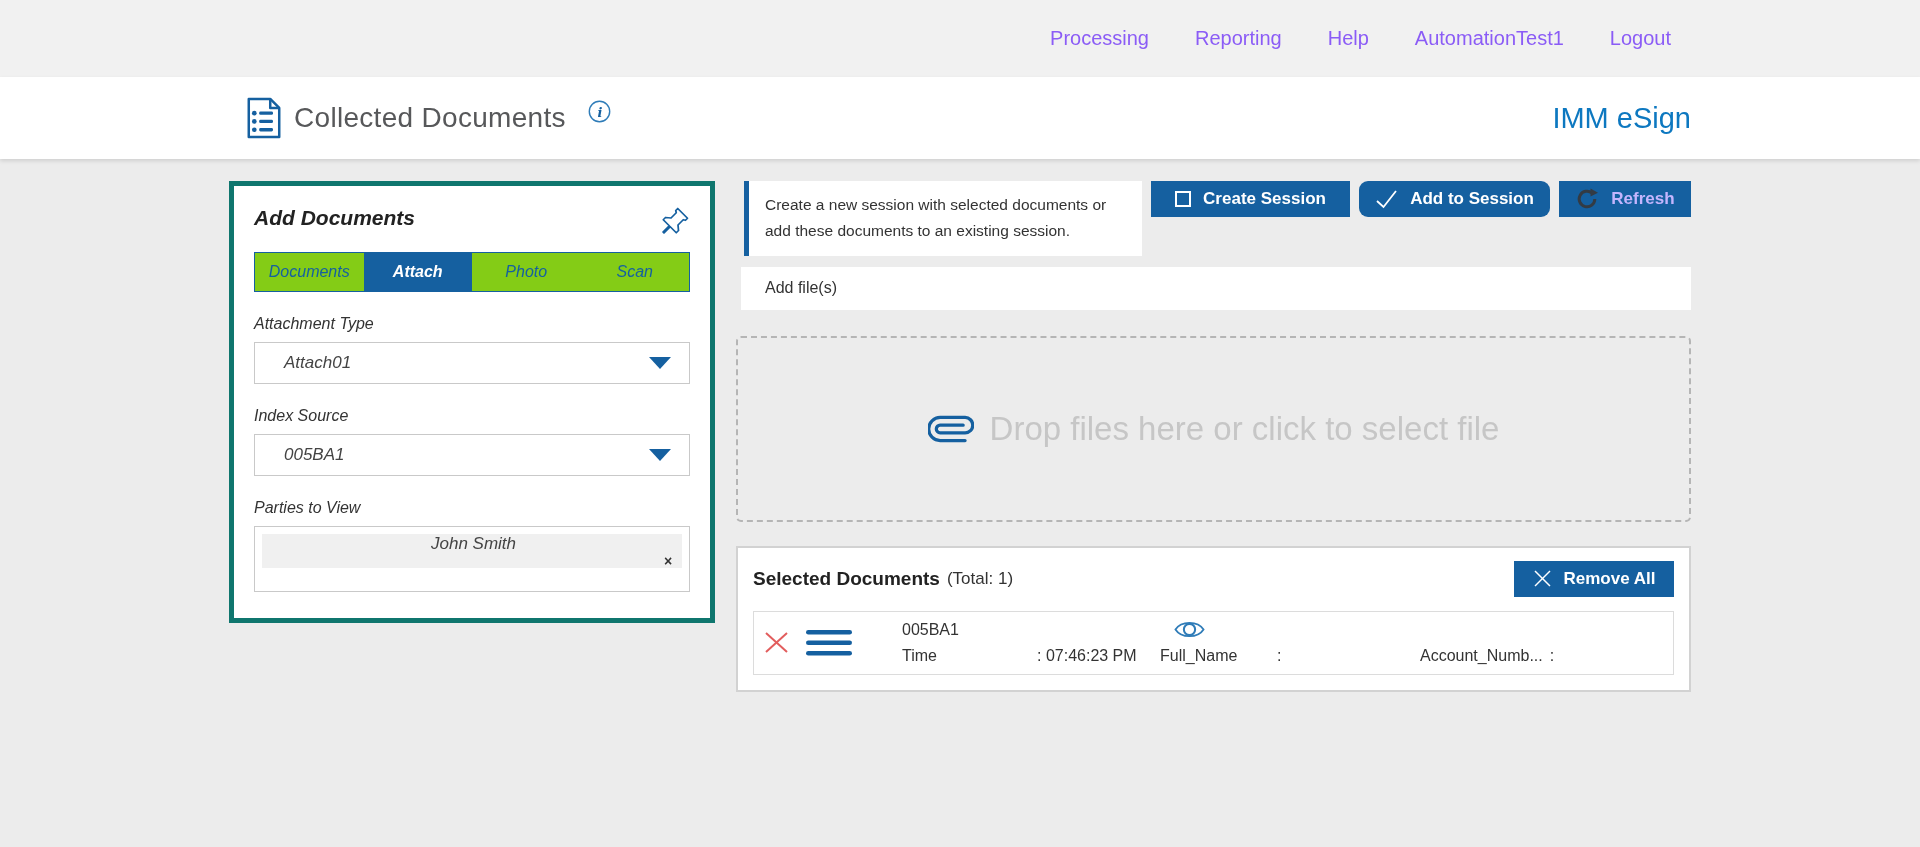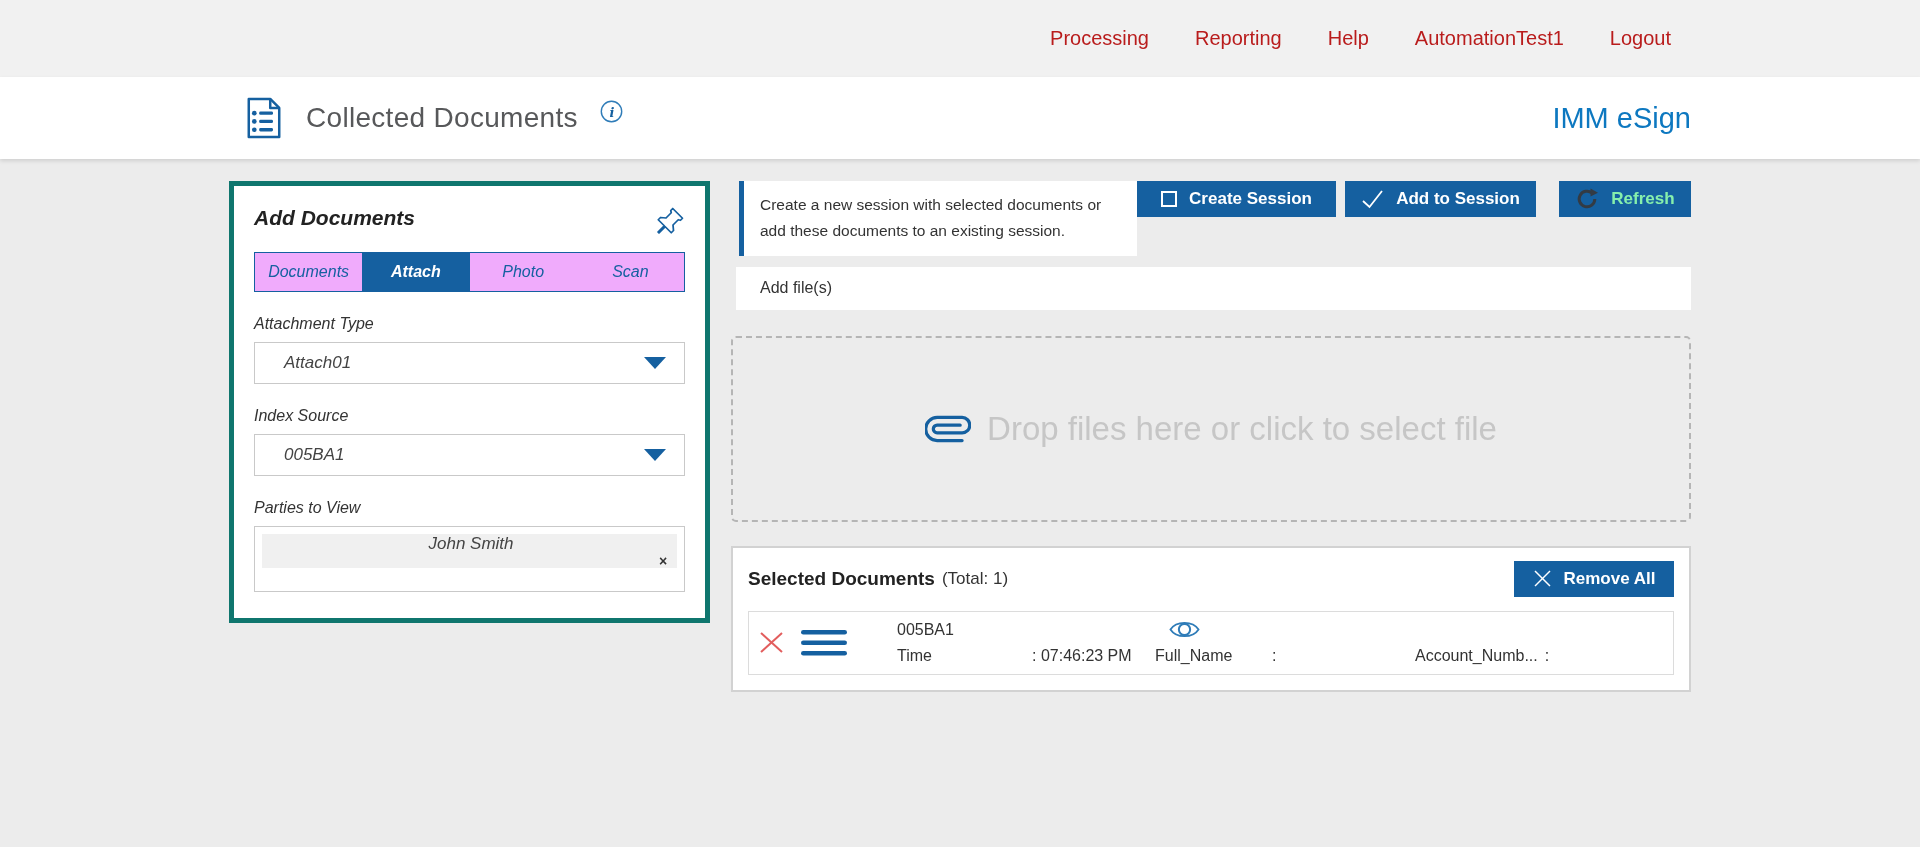"Processing" .topnav-item { color: #b91c1c -> #8b5cf6 }
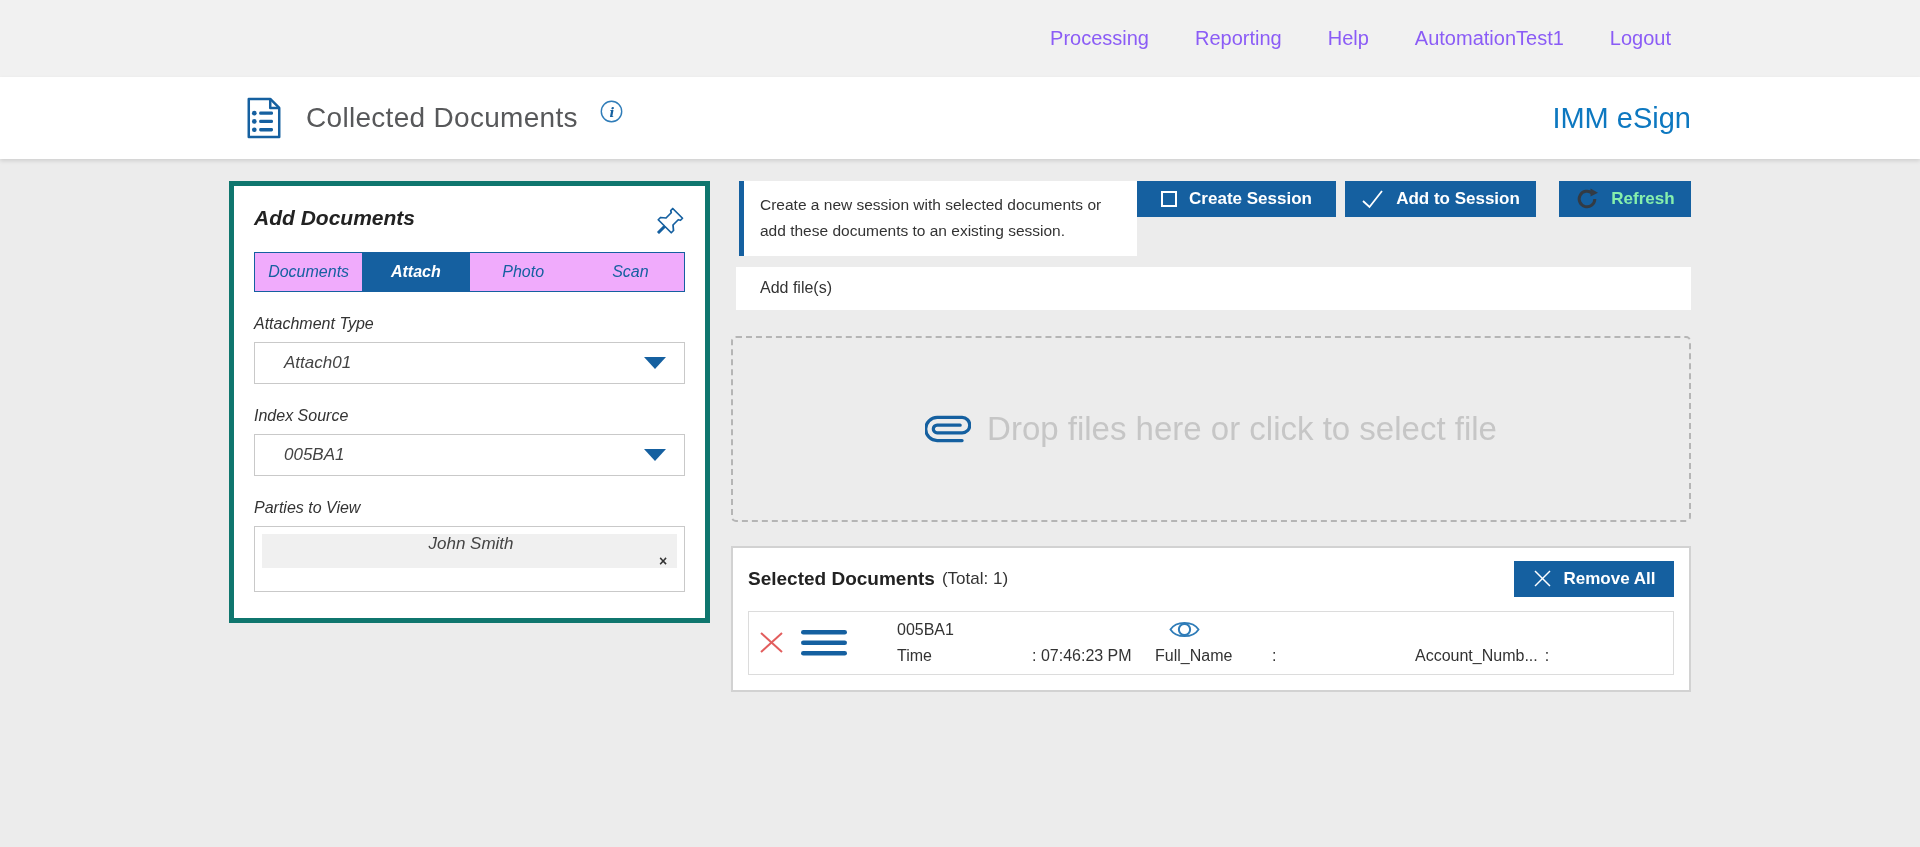"Collected Documents" .page-title { margin-left: 24px -> 12px }
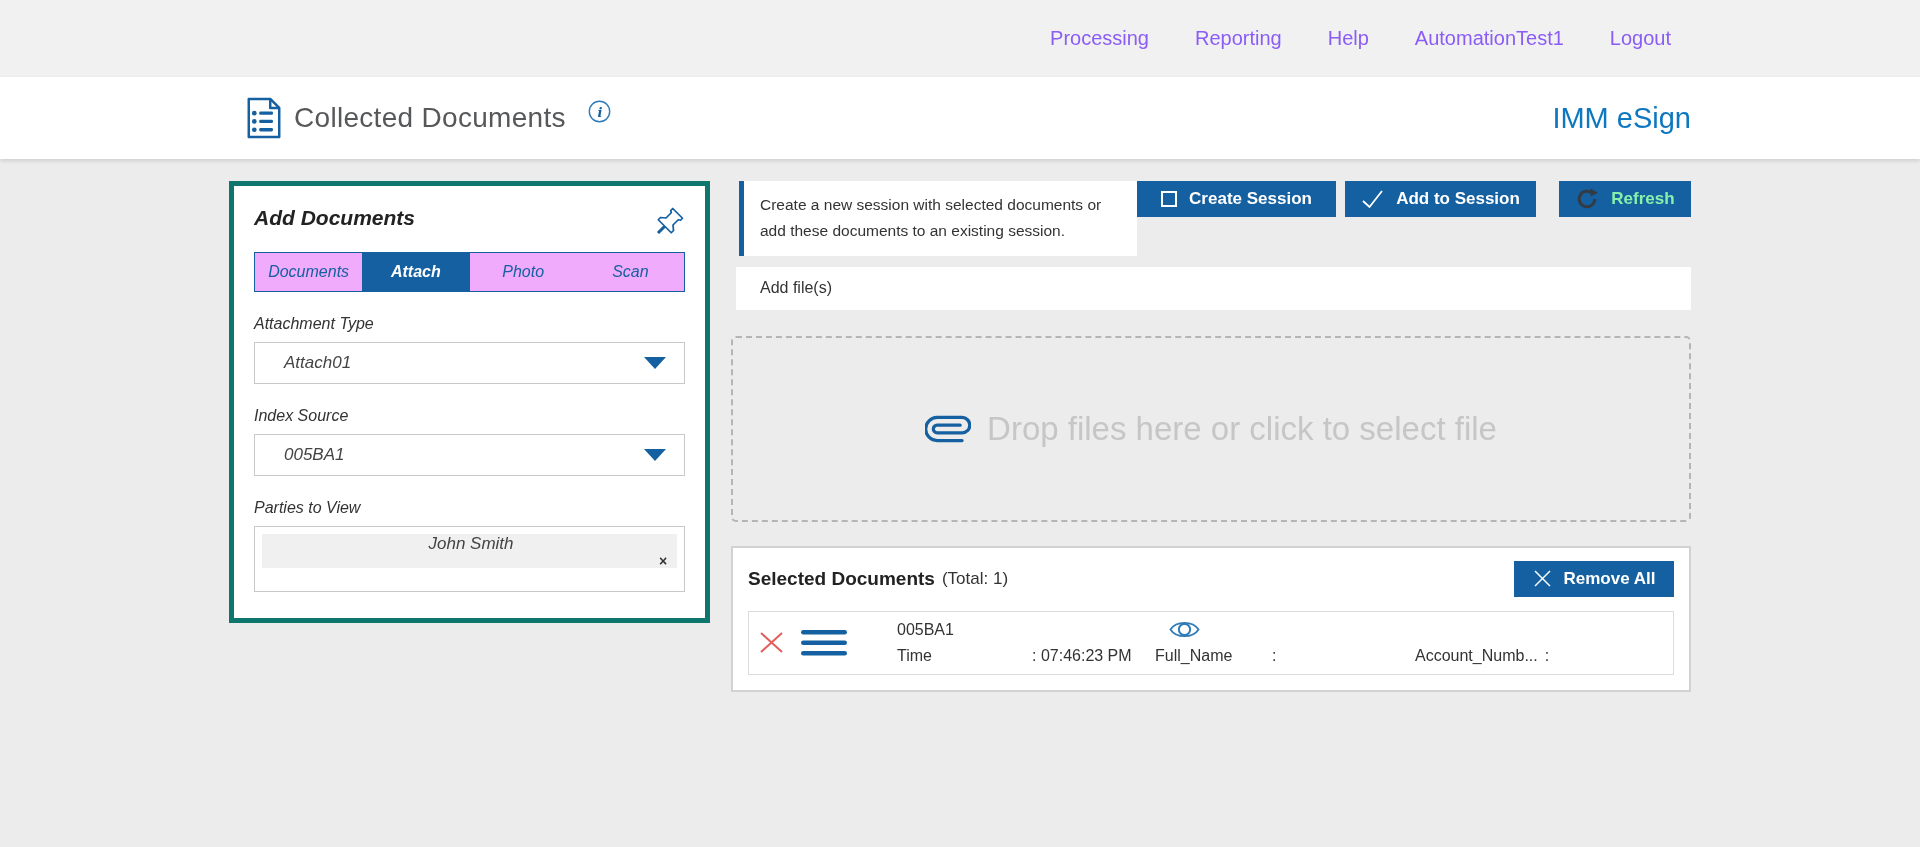"Add to Session" .btn-add { border-radius: none -> 9px }
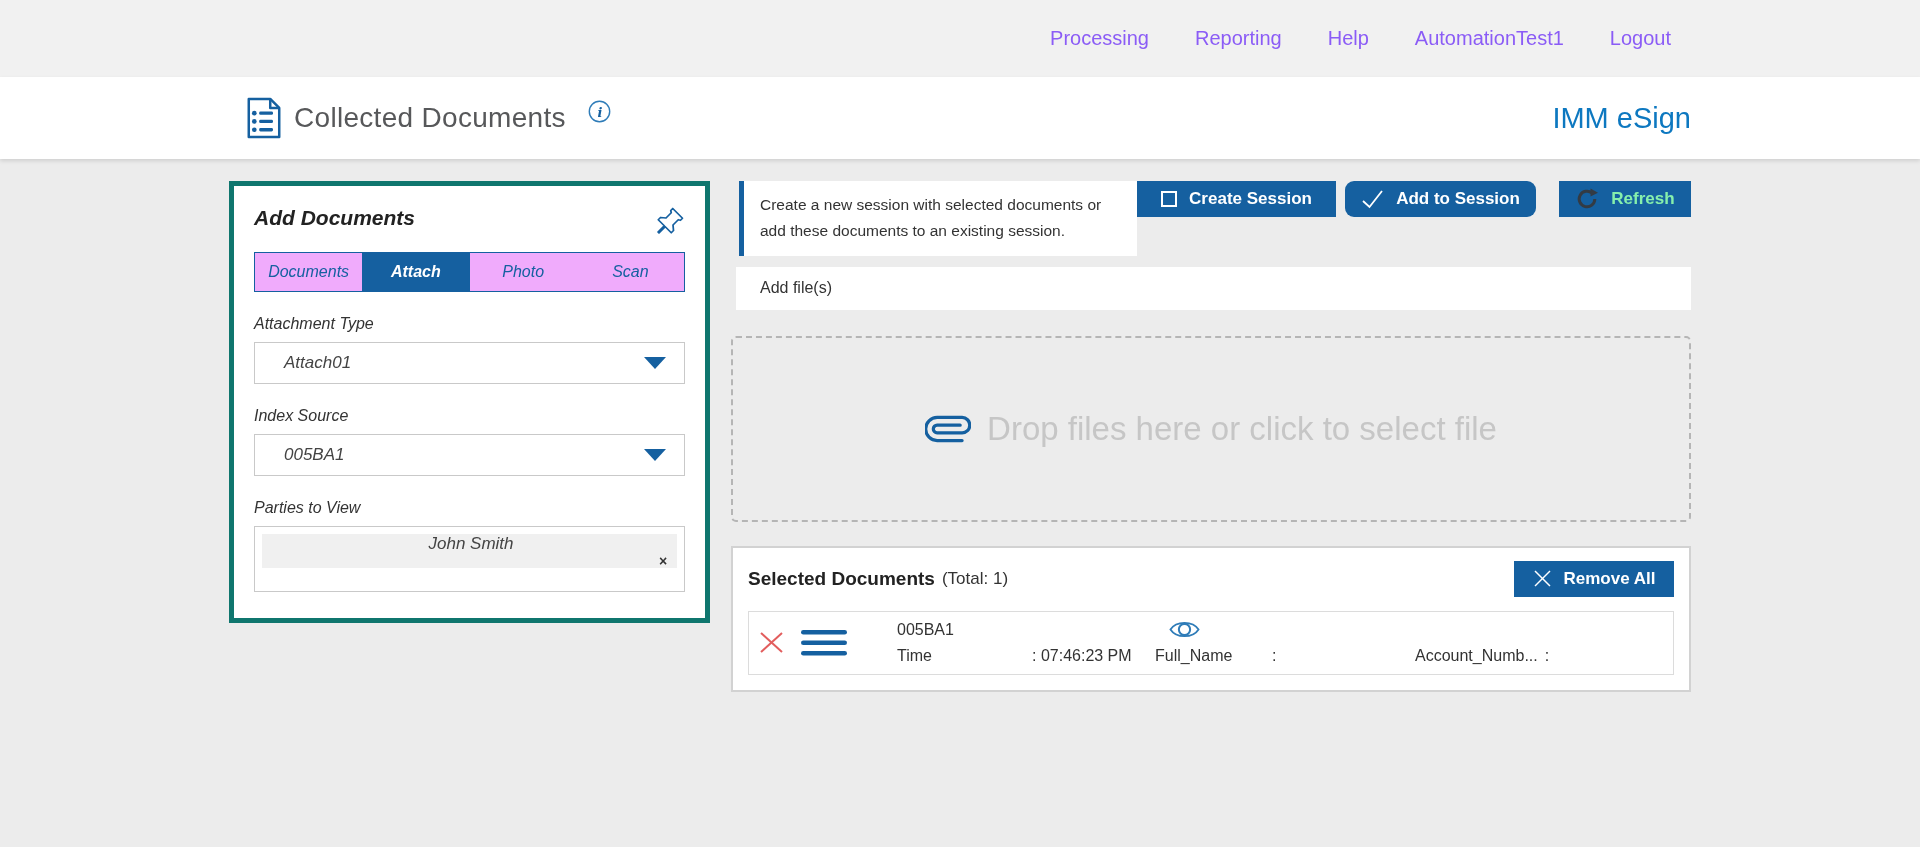"Refresh" .btn-refresh { color: #86efac -> #c4b5fd; margin-left: 23px -> 9px }
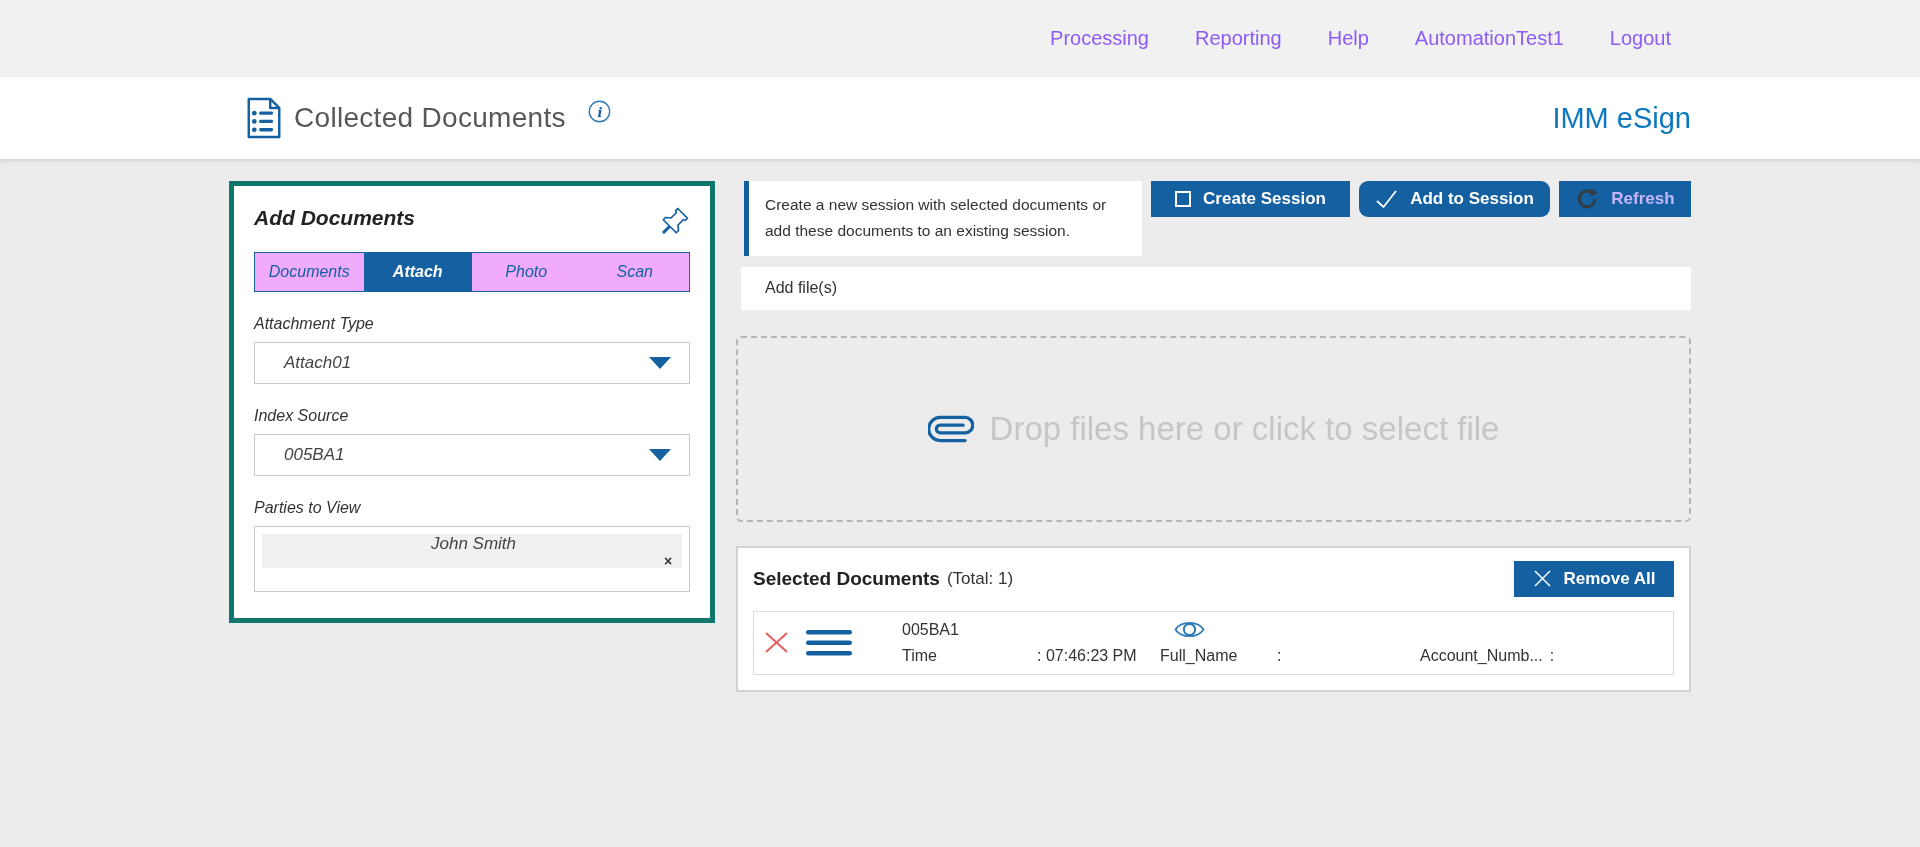"Documents" .tabbar { background: #f0abfc -> #84cc16 }
